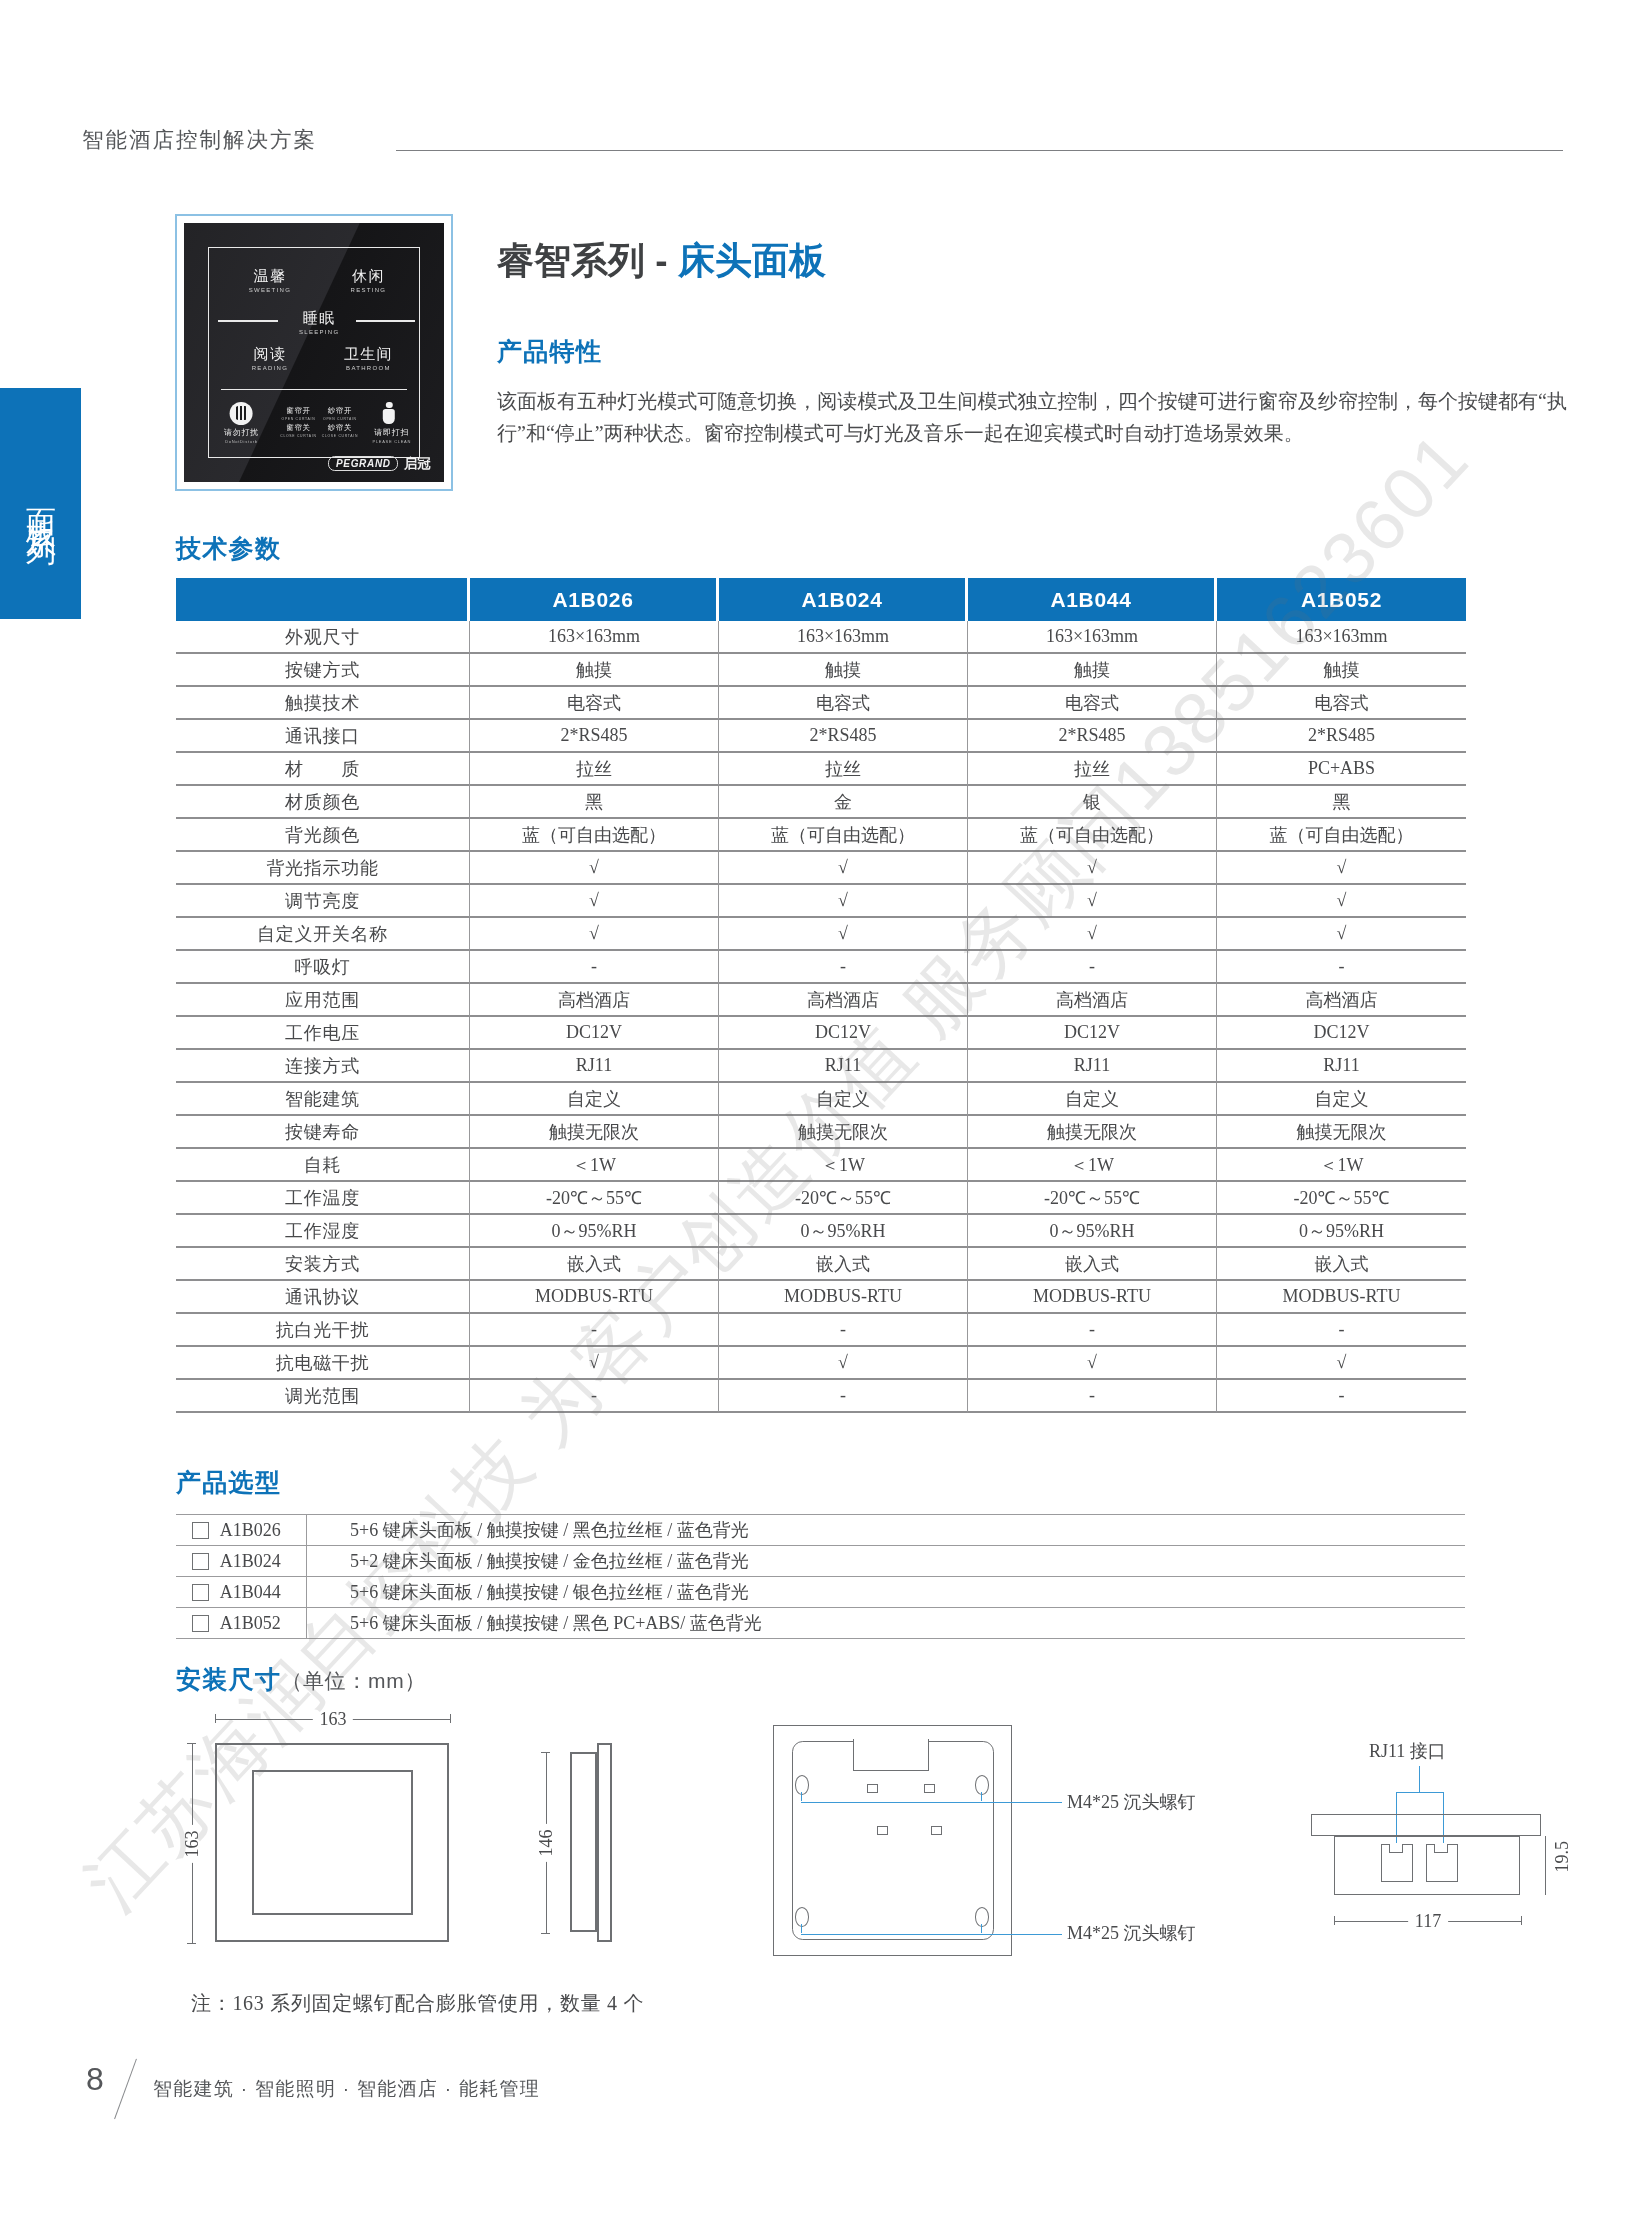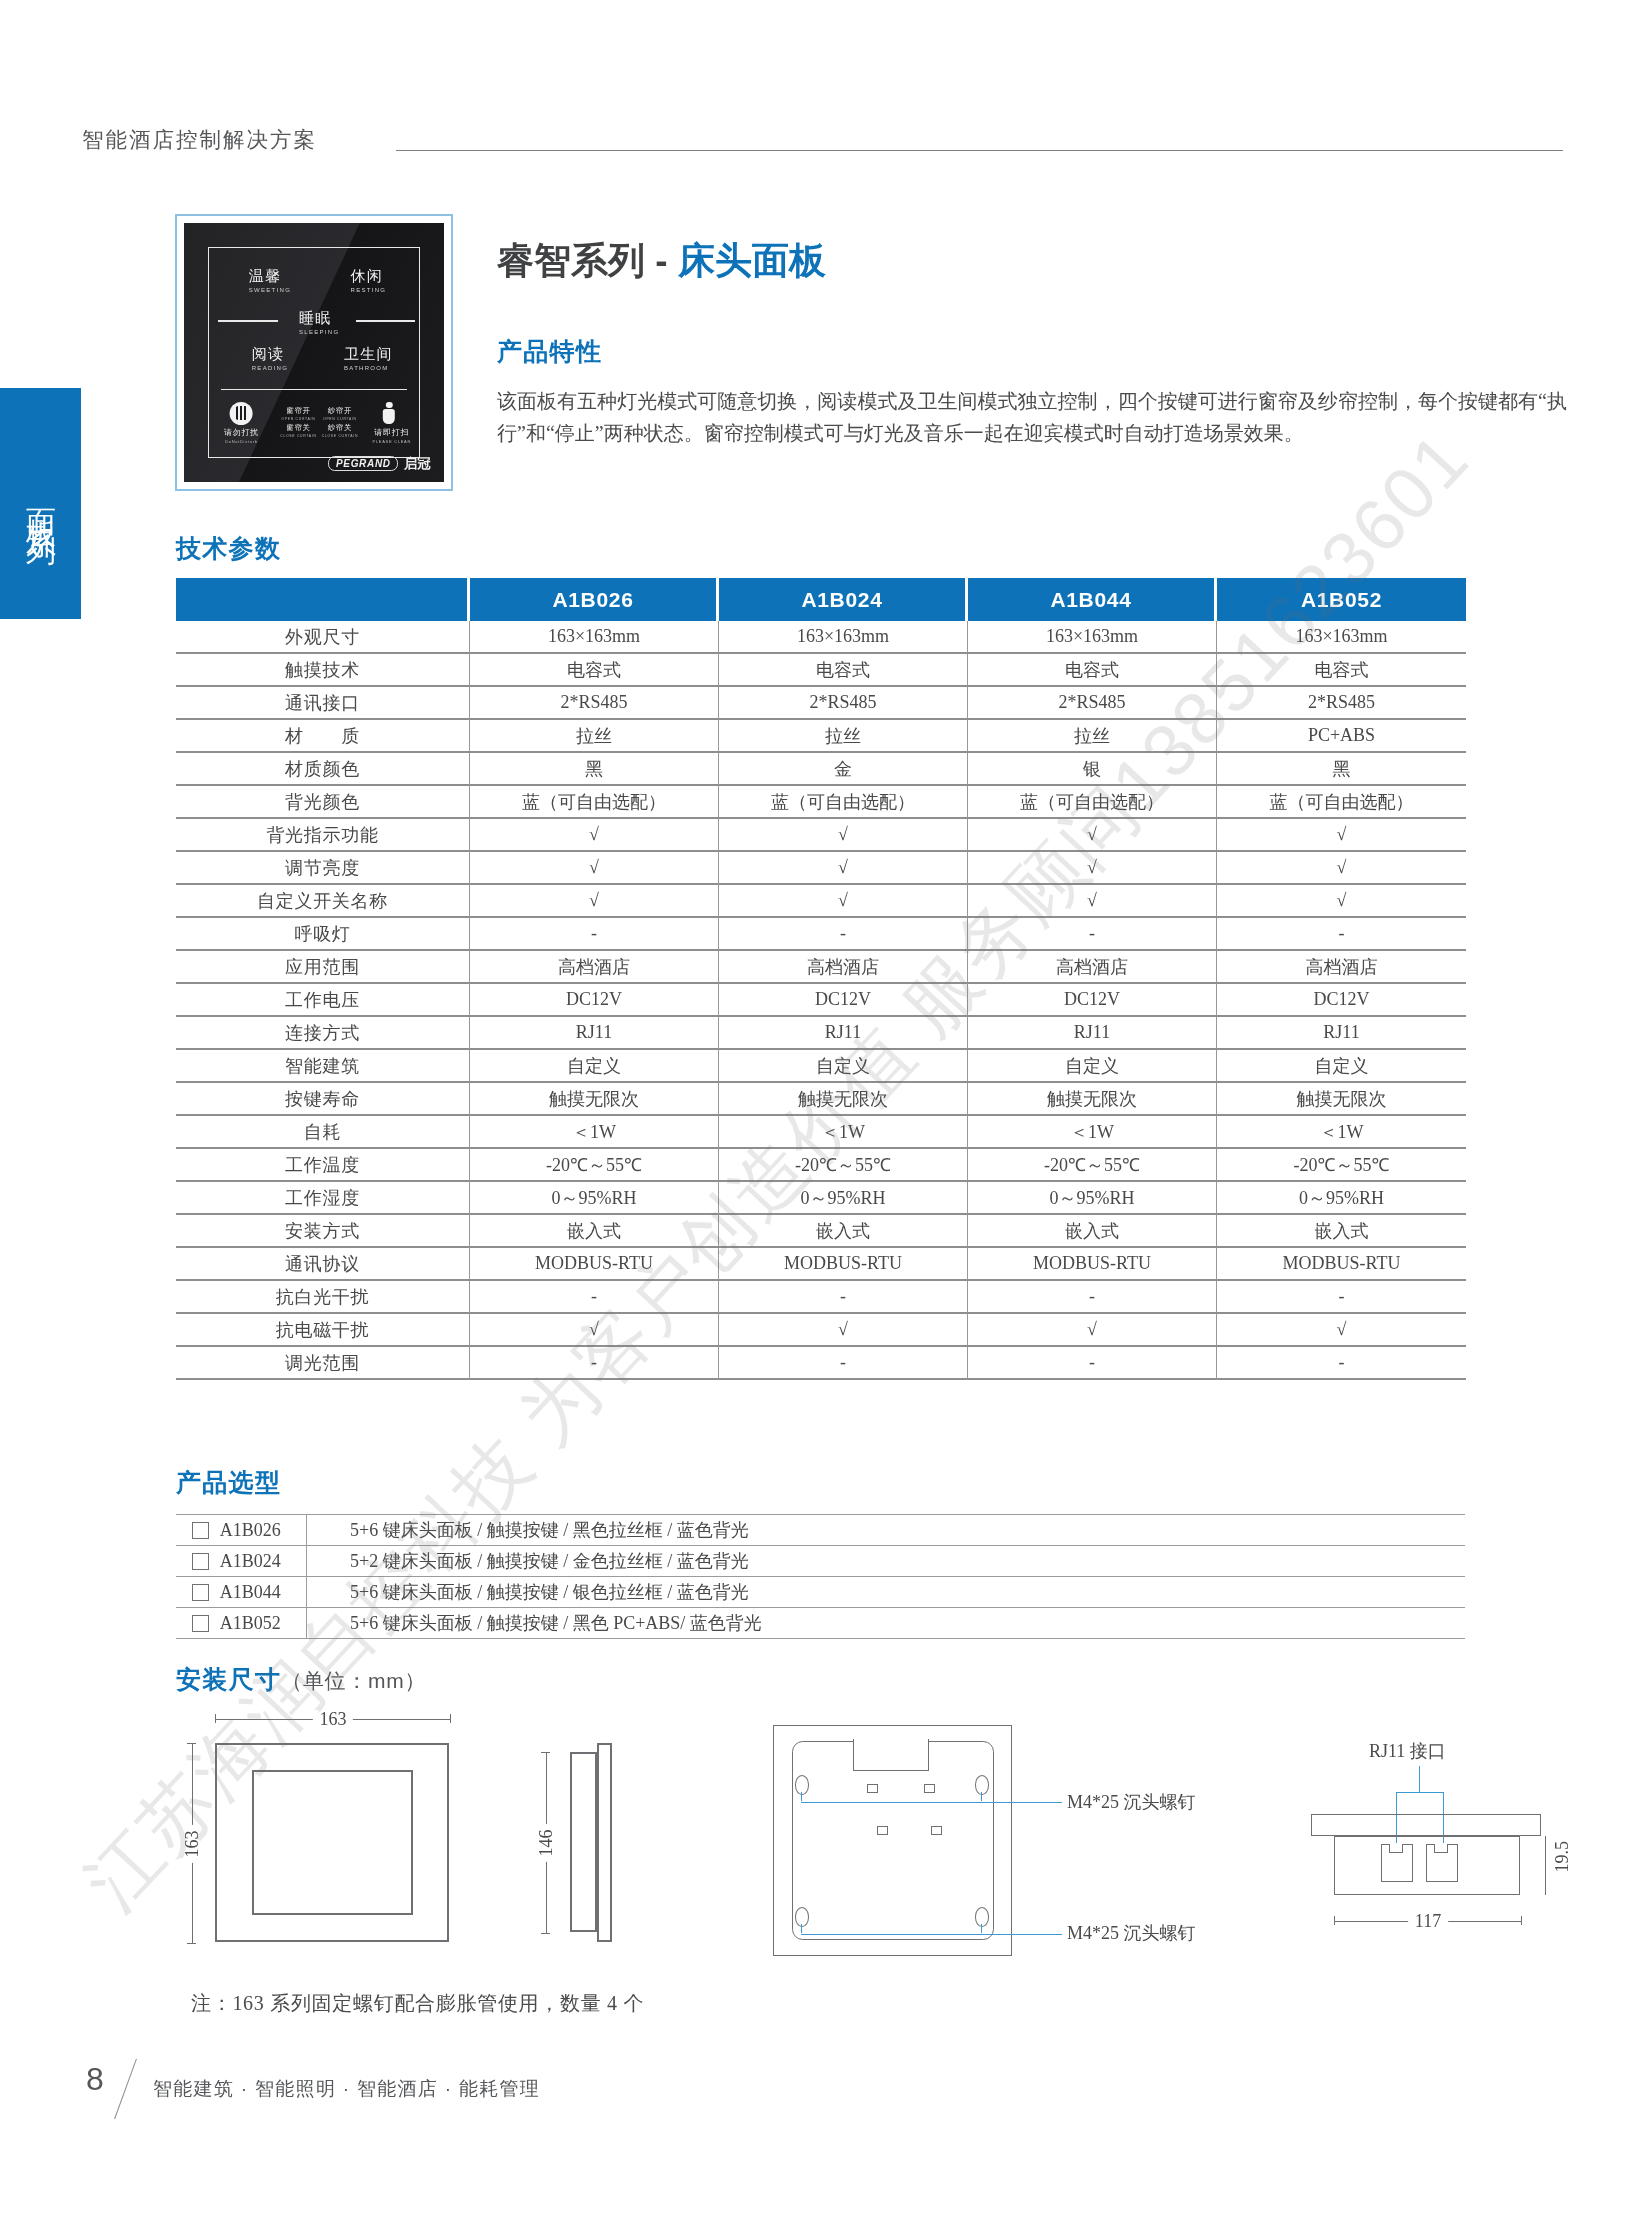"温馨" .mode { text-align: left -> center }
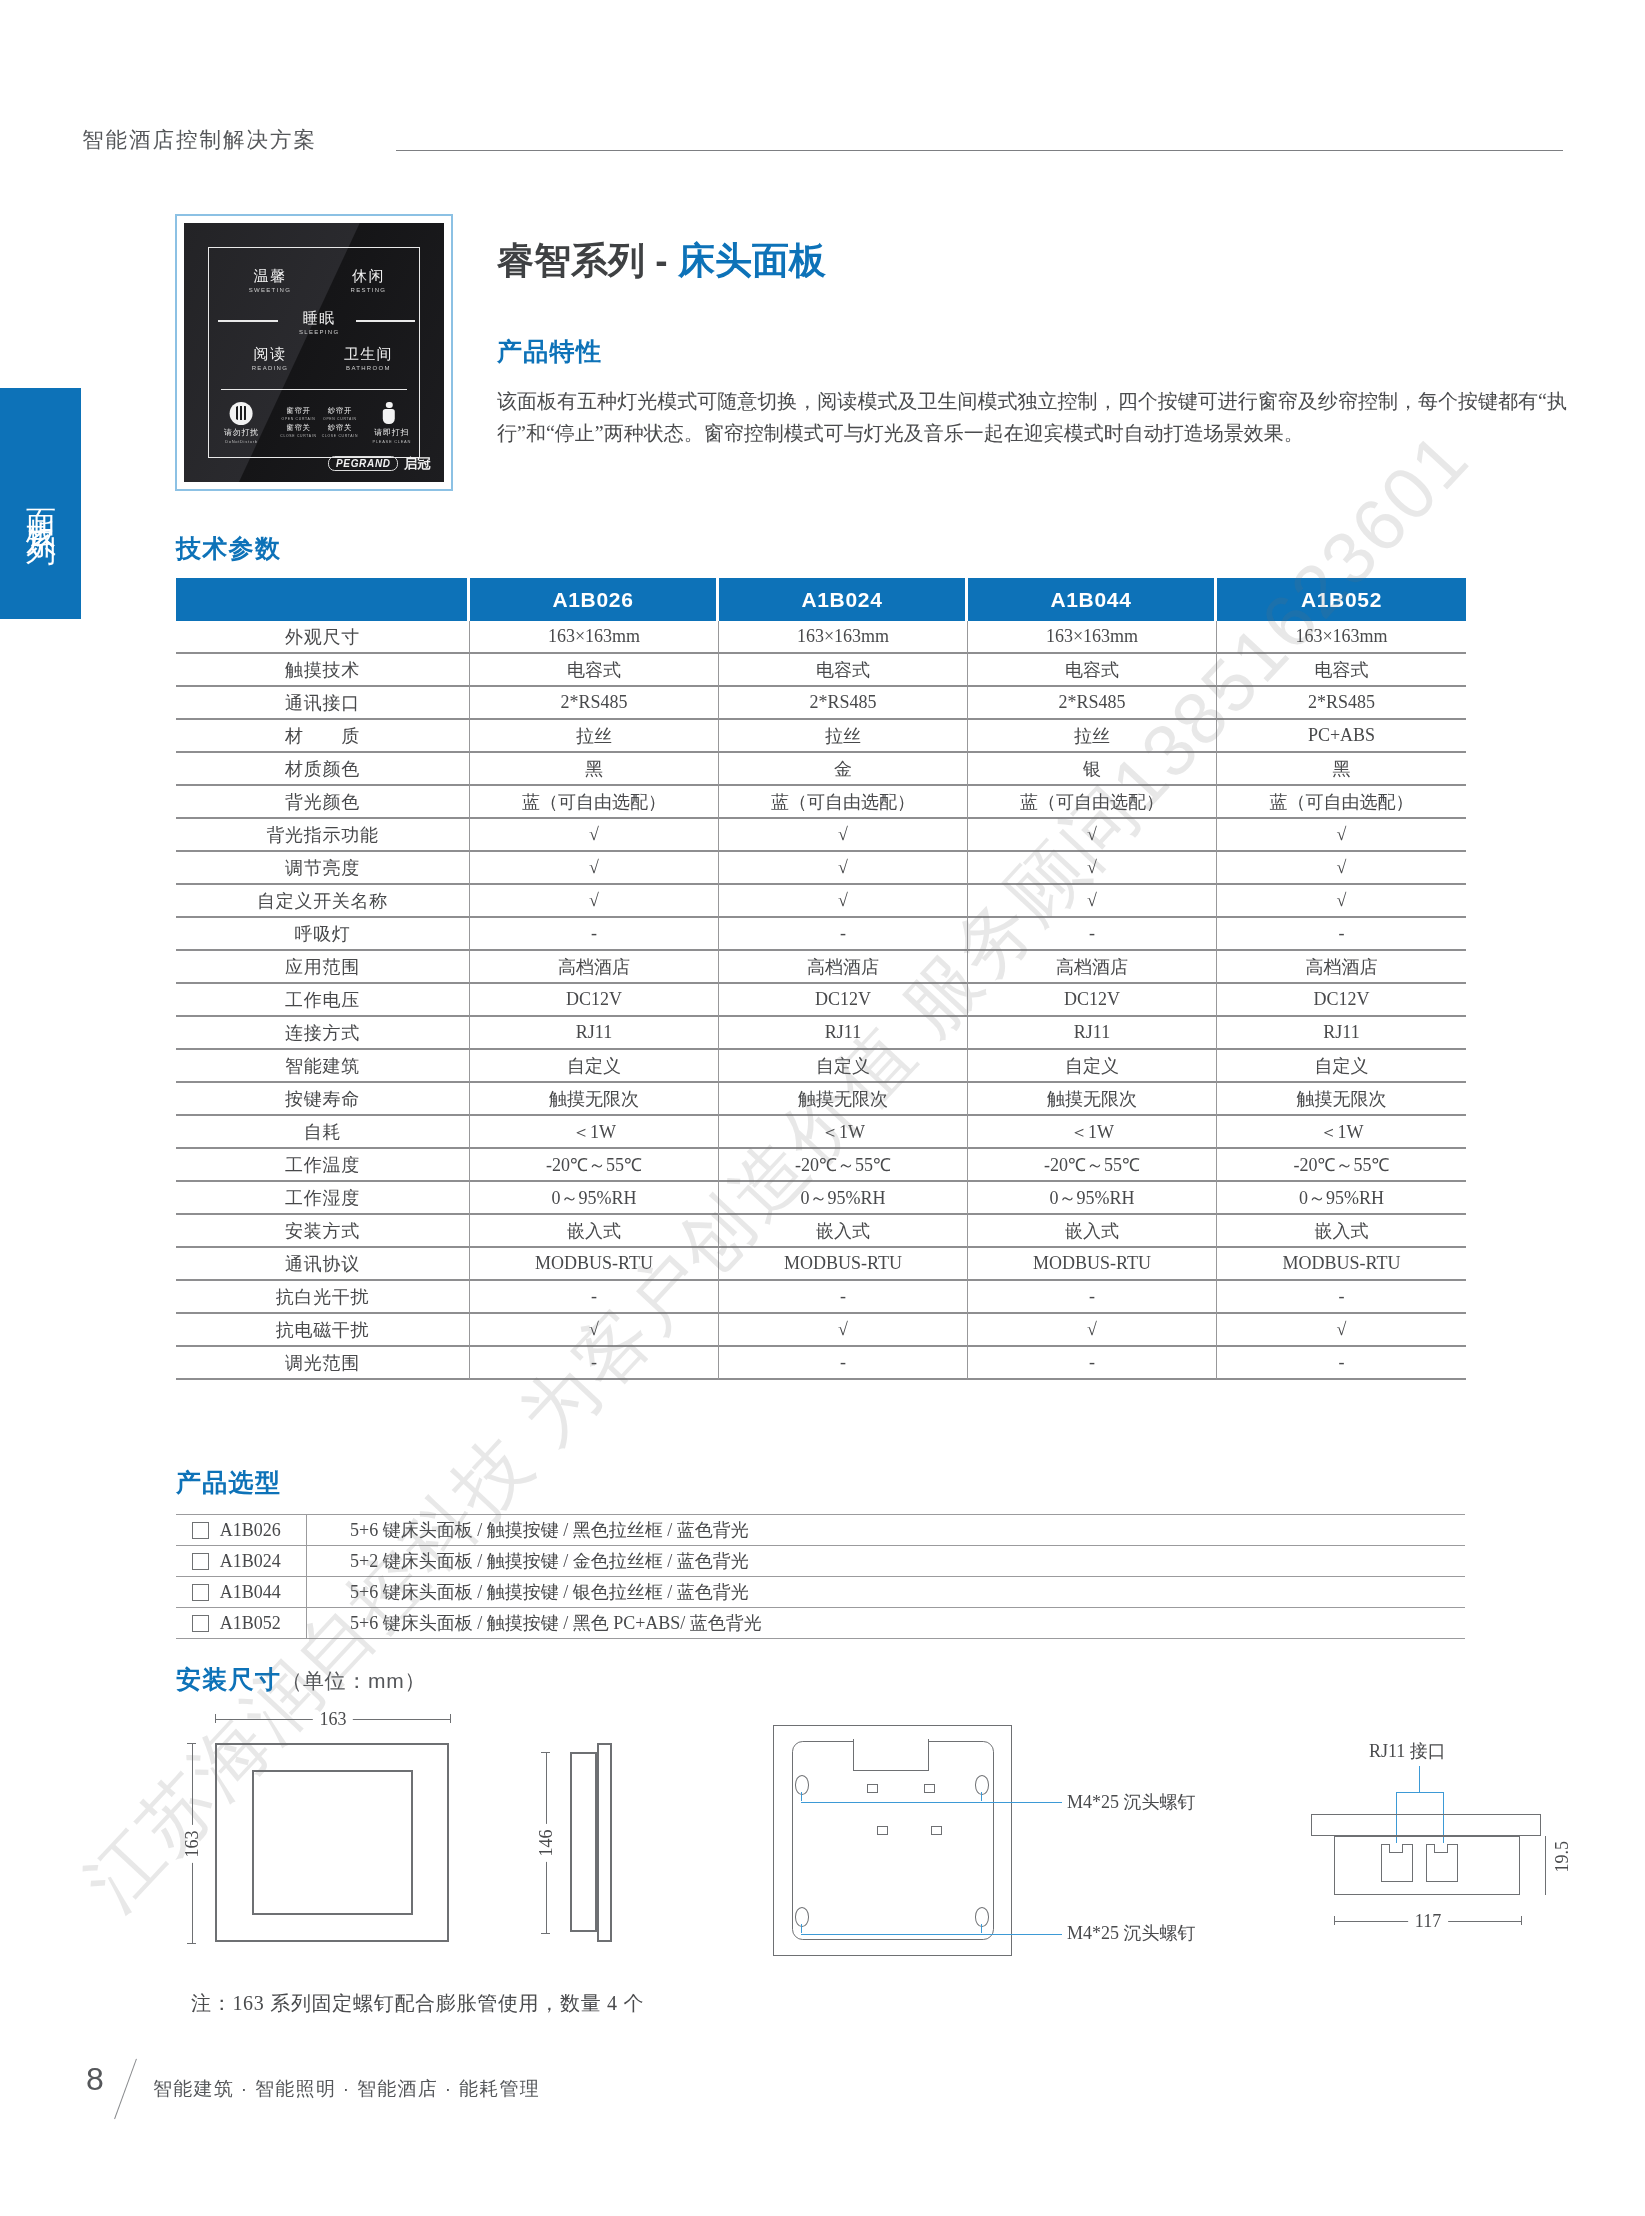"按键方式" tr { html: none -> <tr> <td>按键方式</td> <td>触摸</td> <td>触摸</td> <td>触摸</td> <td>触摸</td> </tr> }
